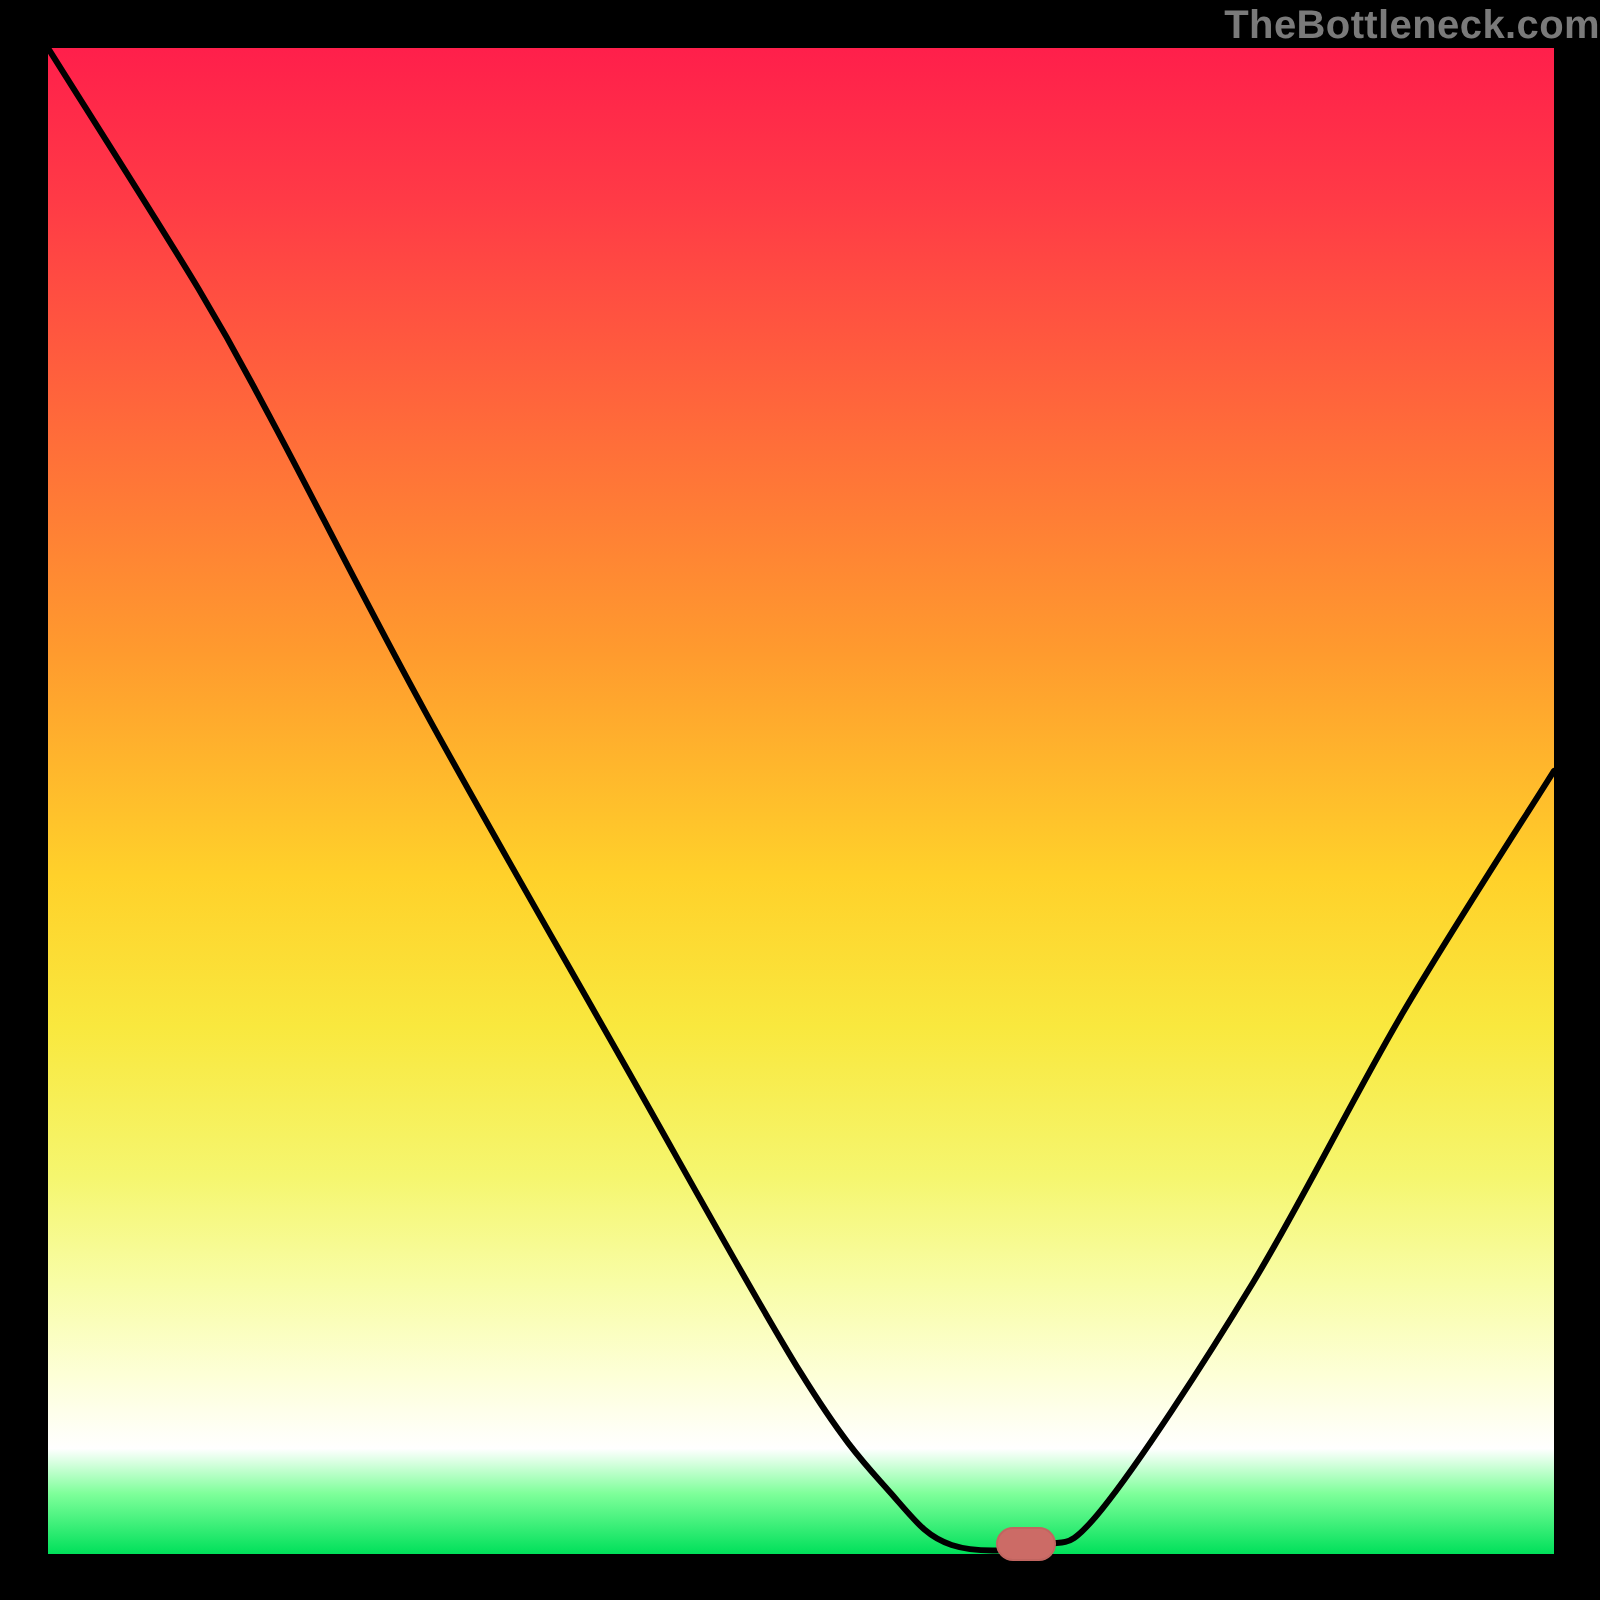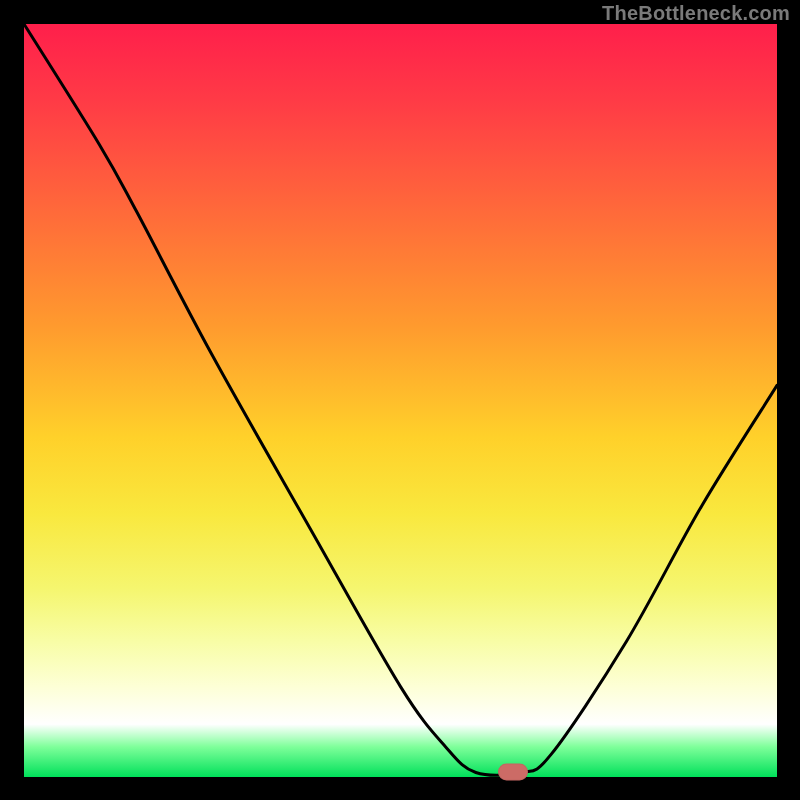"TheBottleneck.com" .watermark { right: 10px -> 0 }
